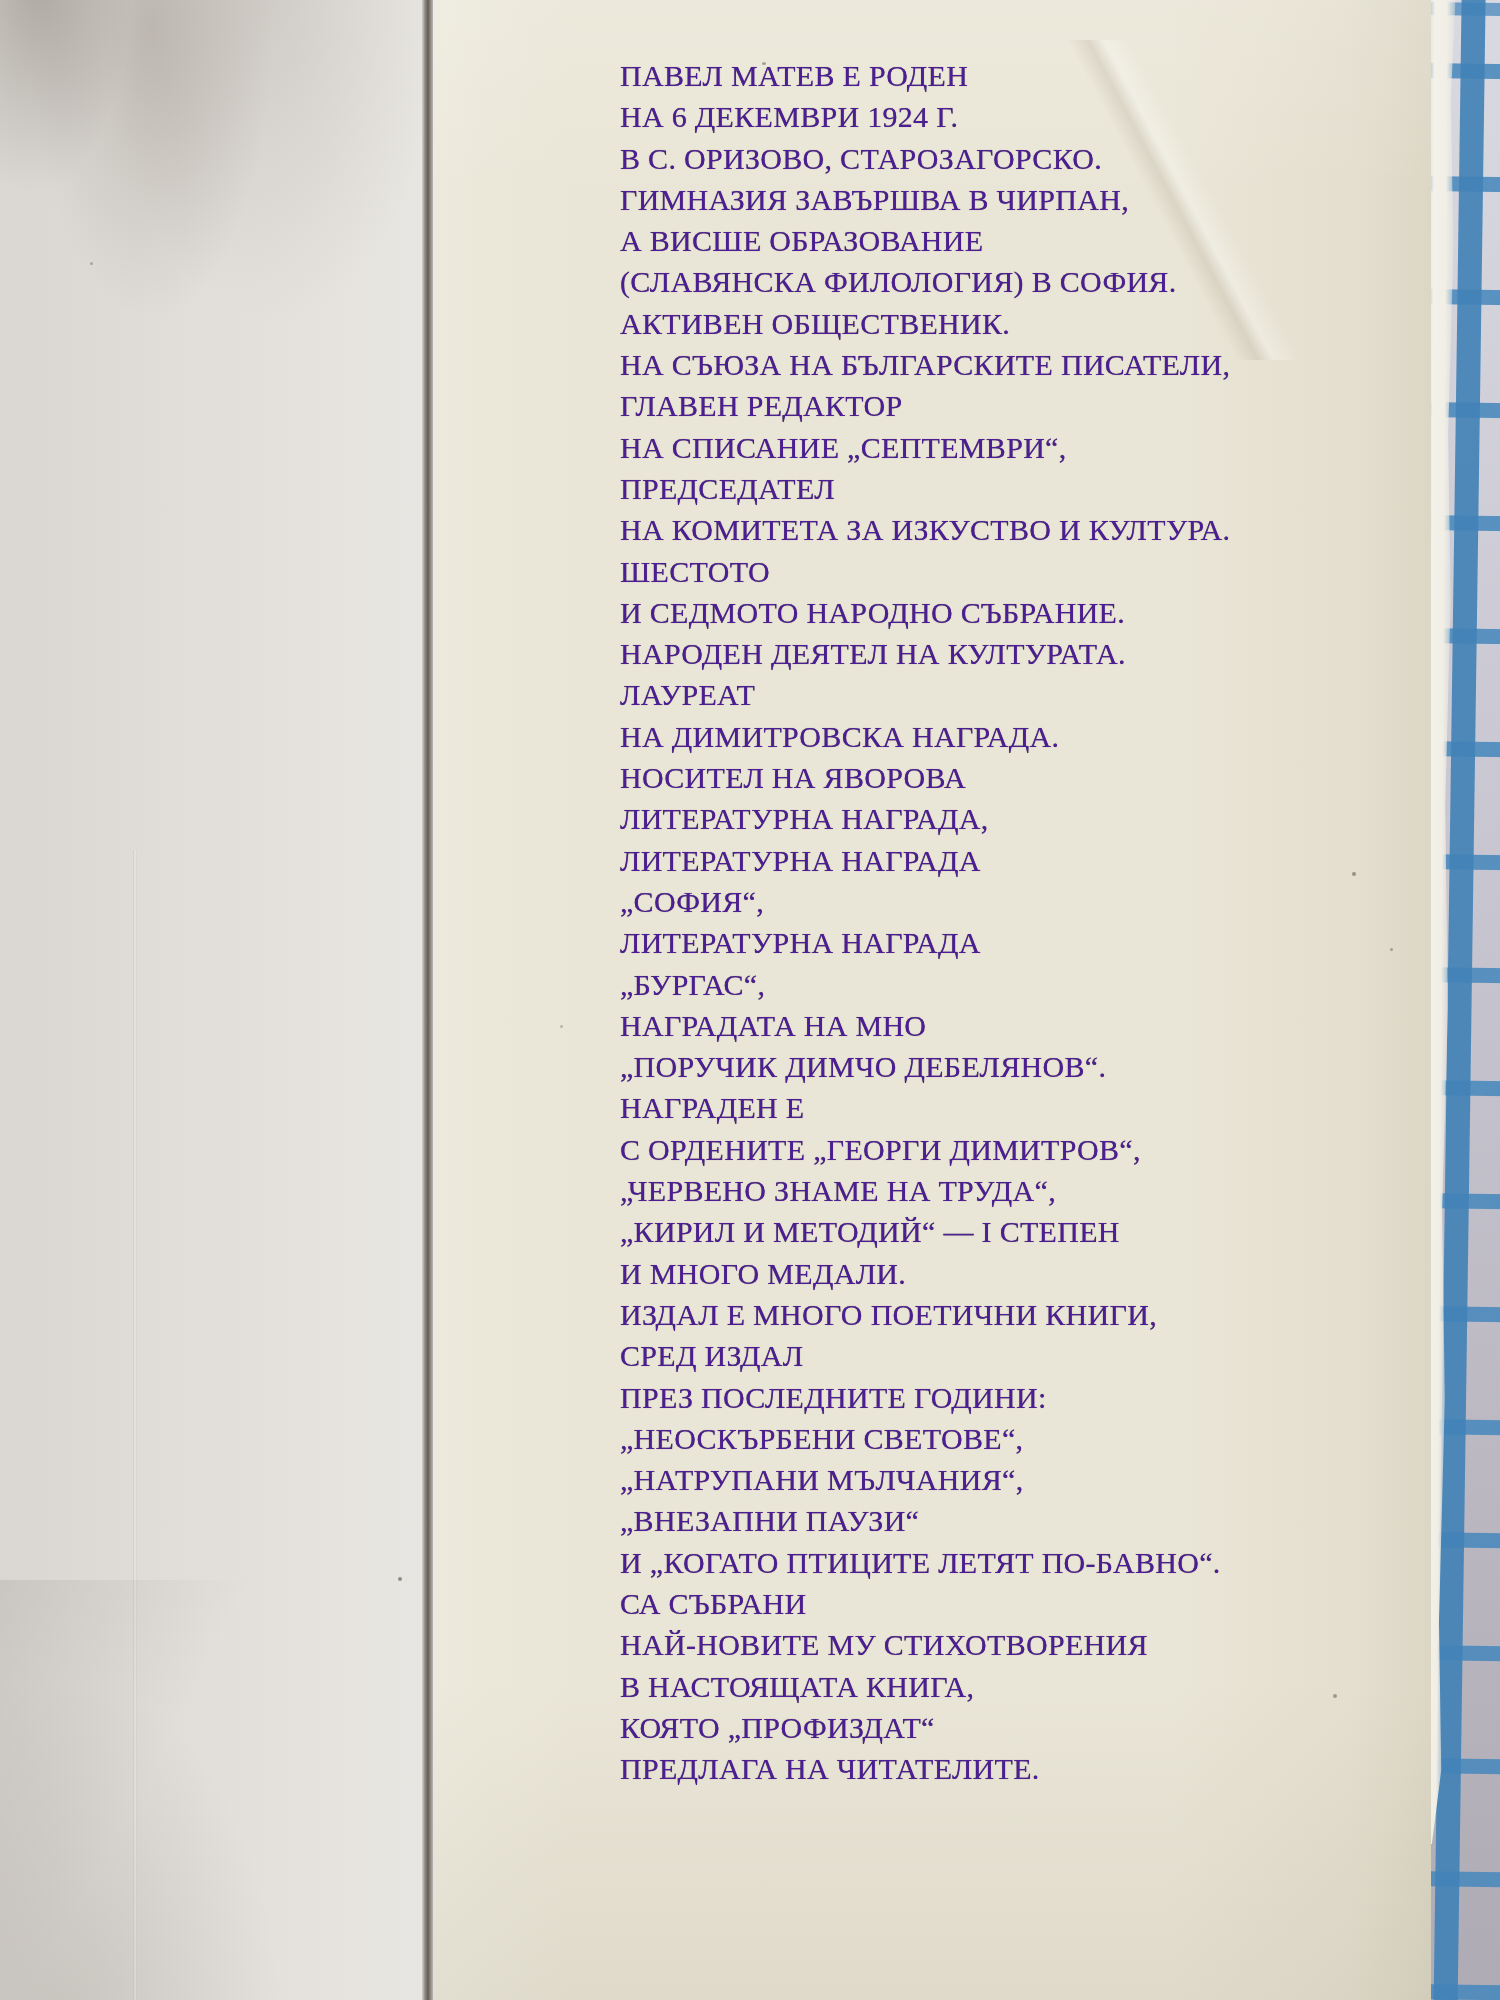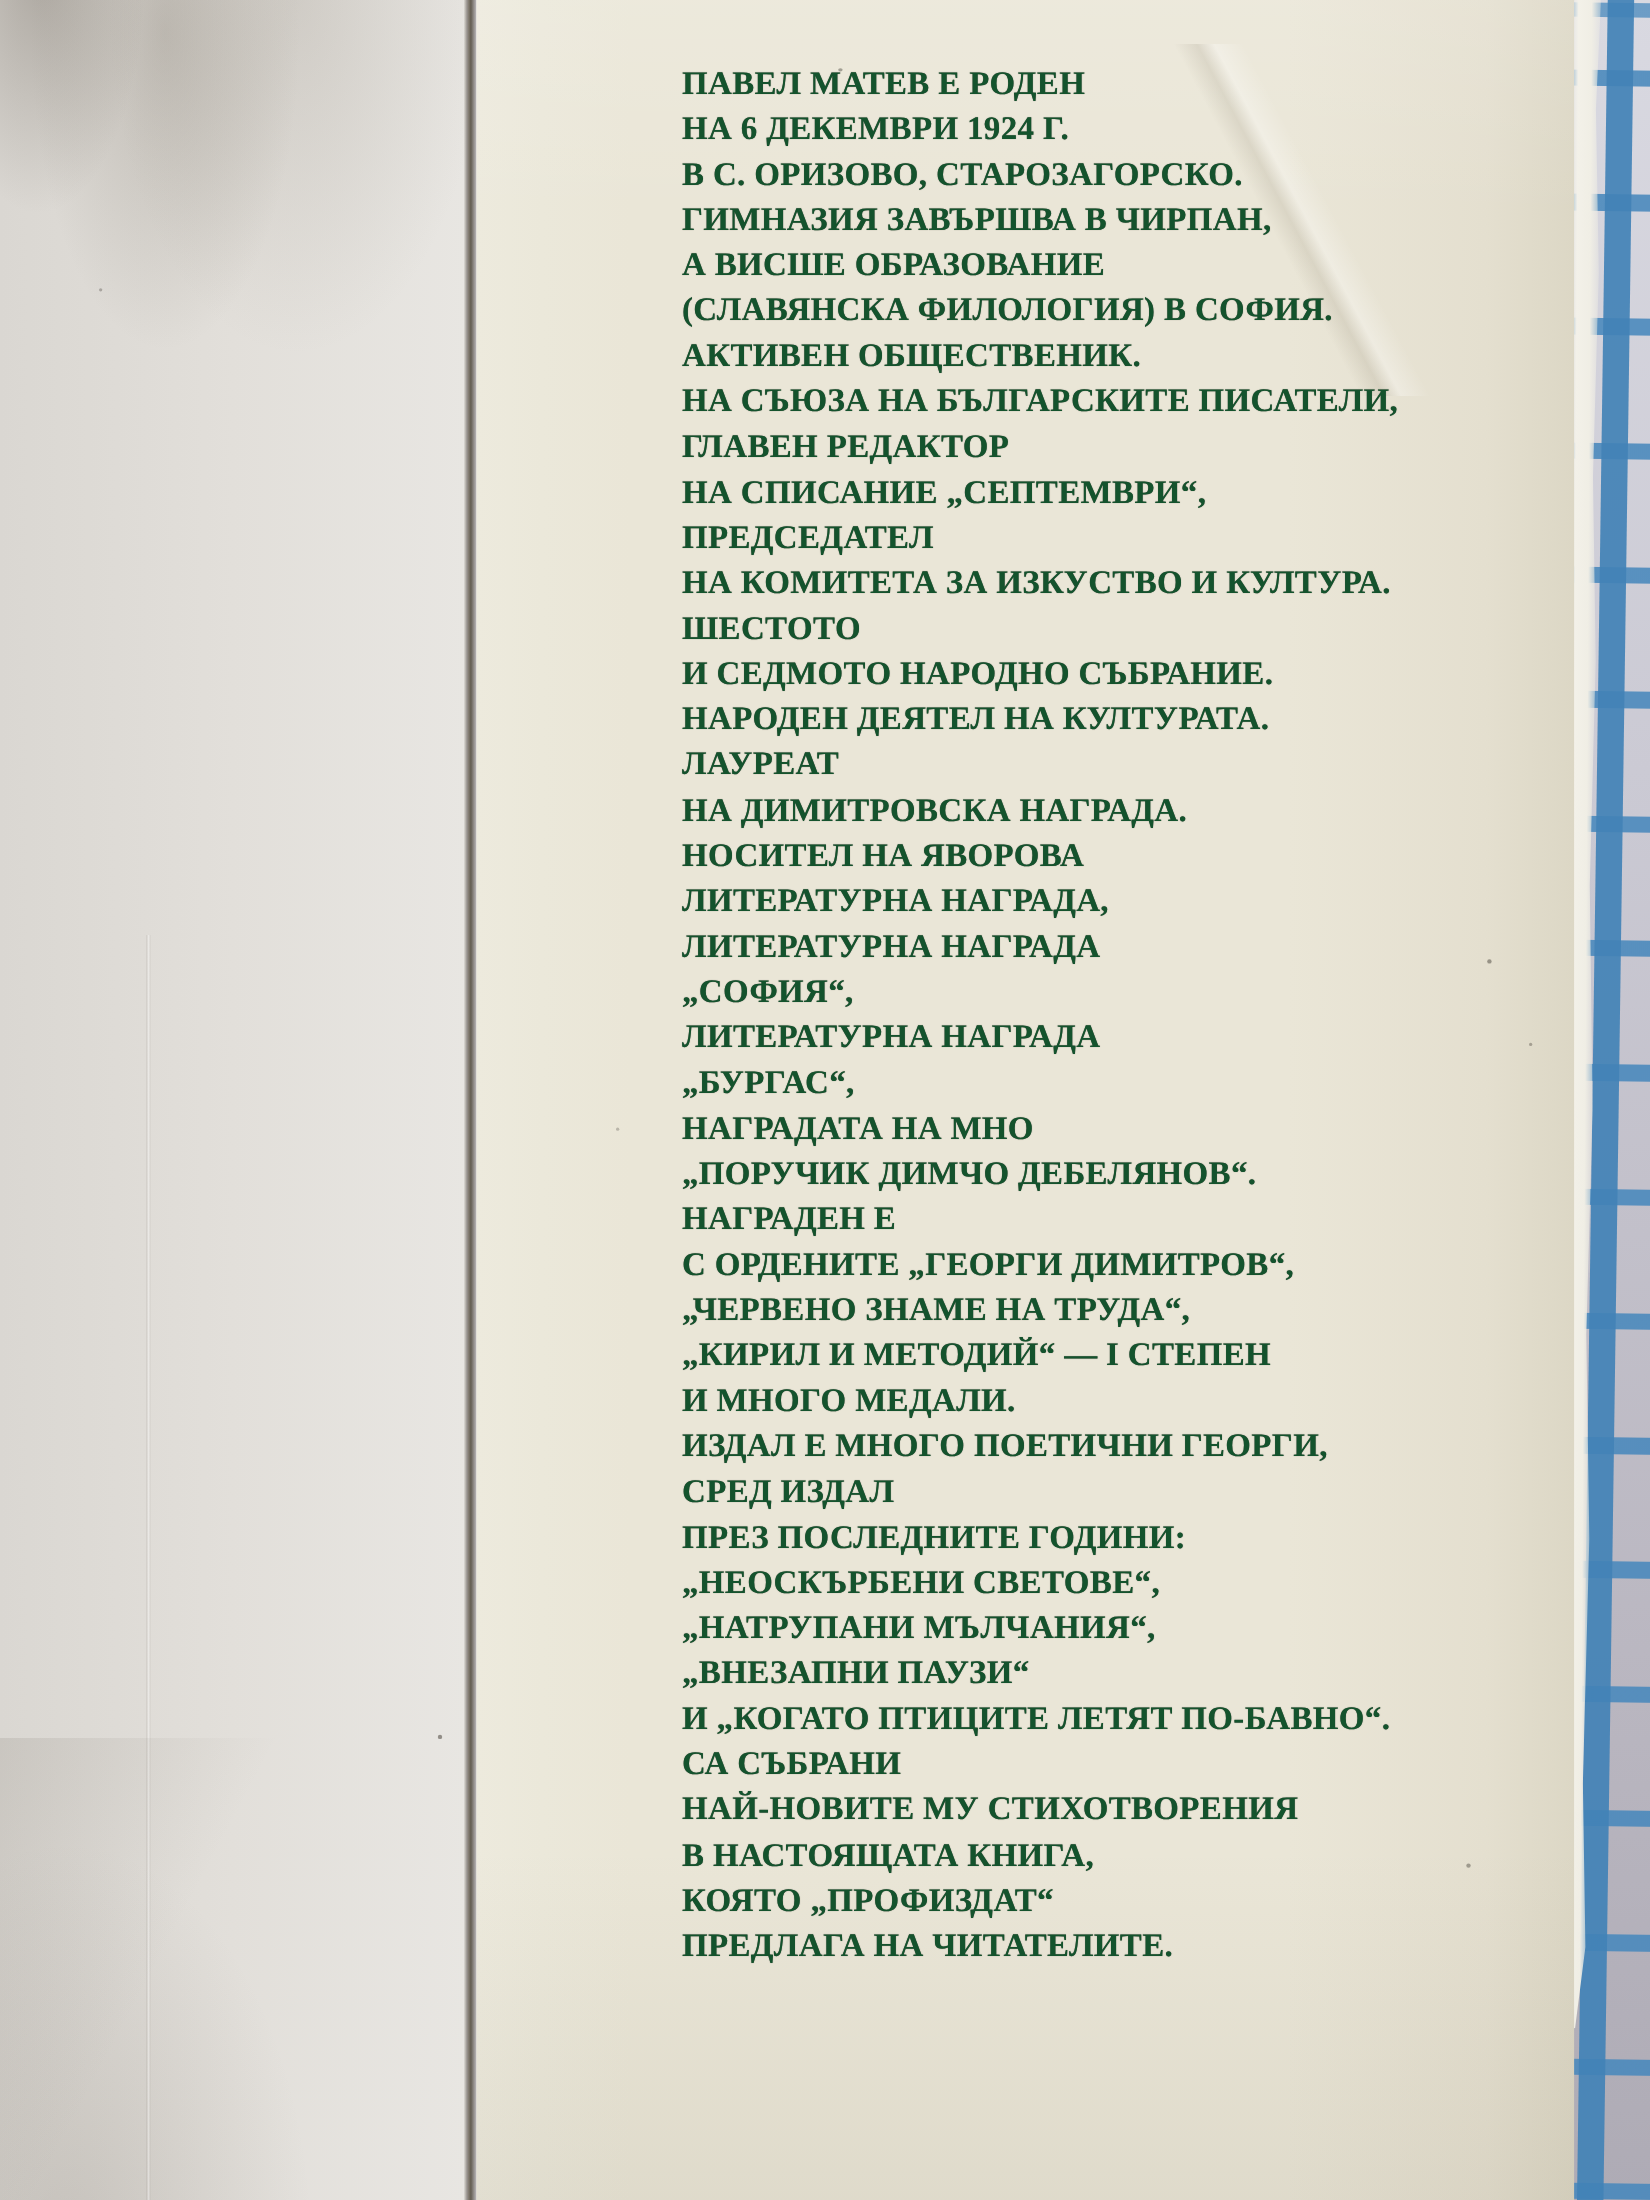"ПАВЕЛ МАТЕВ Е РОДЕН" .bio { color: #14532d -> #4c1d95; font-weight: bold -> normal }
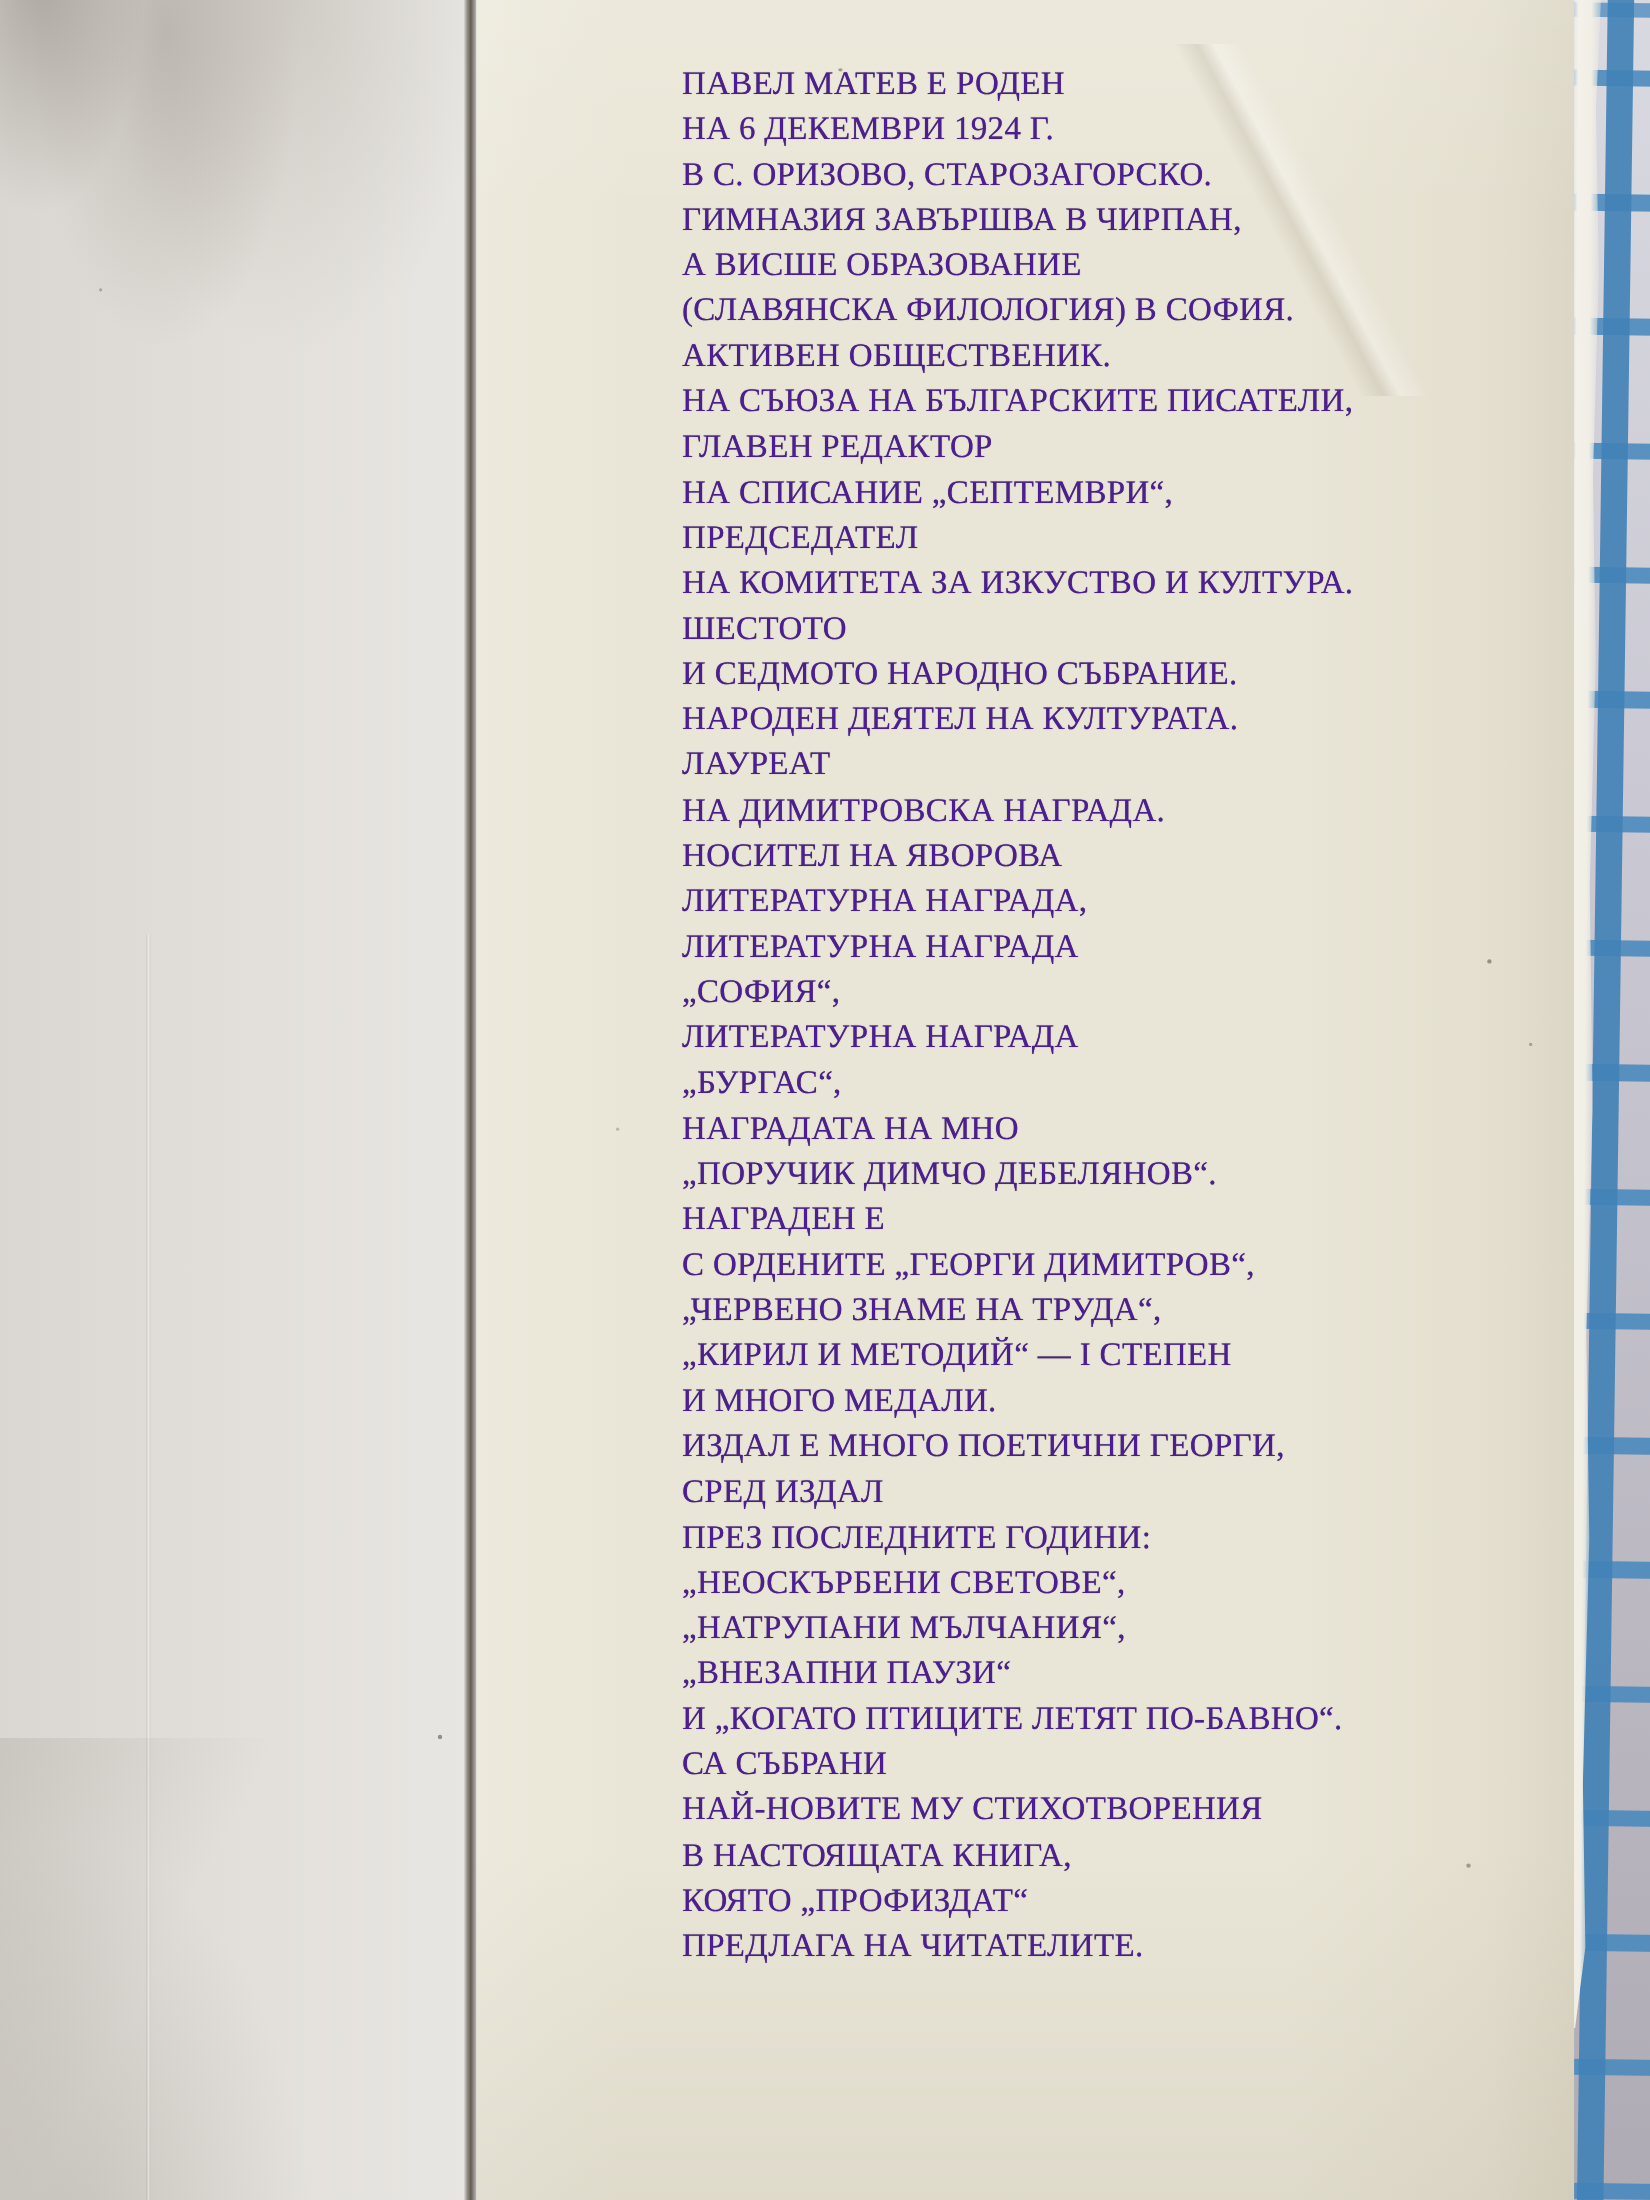"ИЗДАЛ Е МНОГО ПОЕТИЧНИ ГЕОРГИ," div.line { text: ГЕОРГИ -> КНИГИ }
